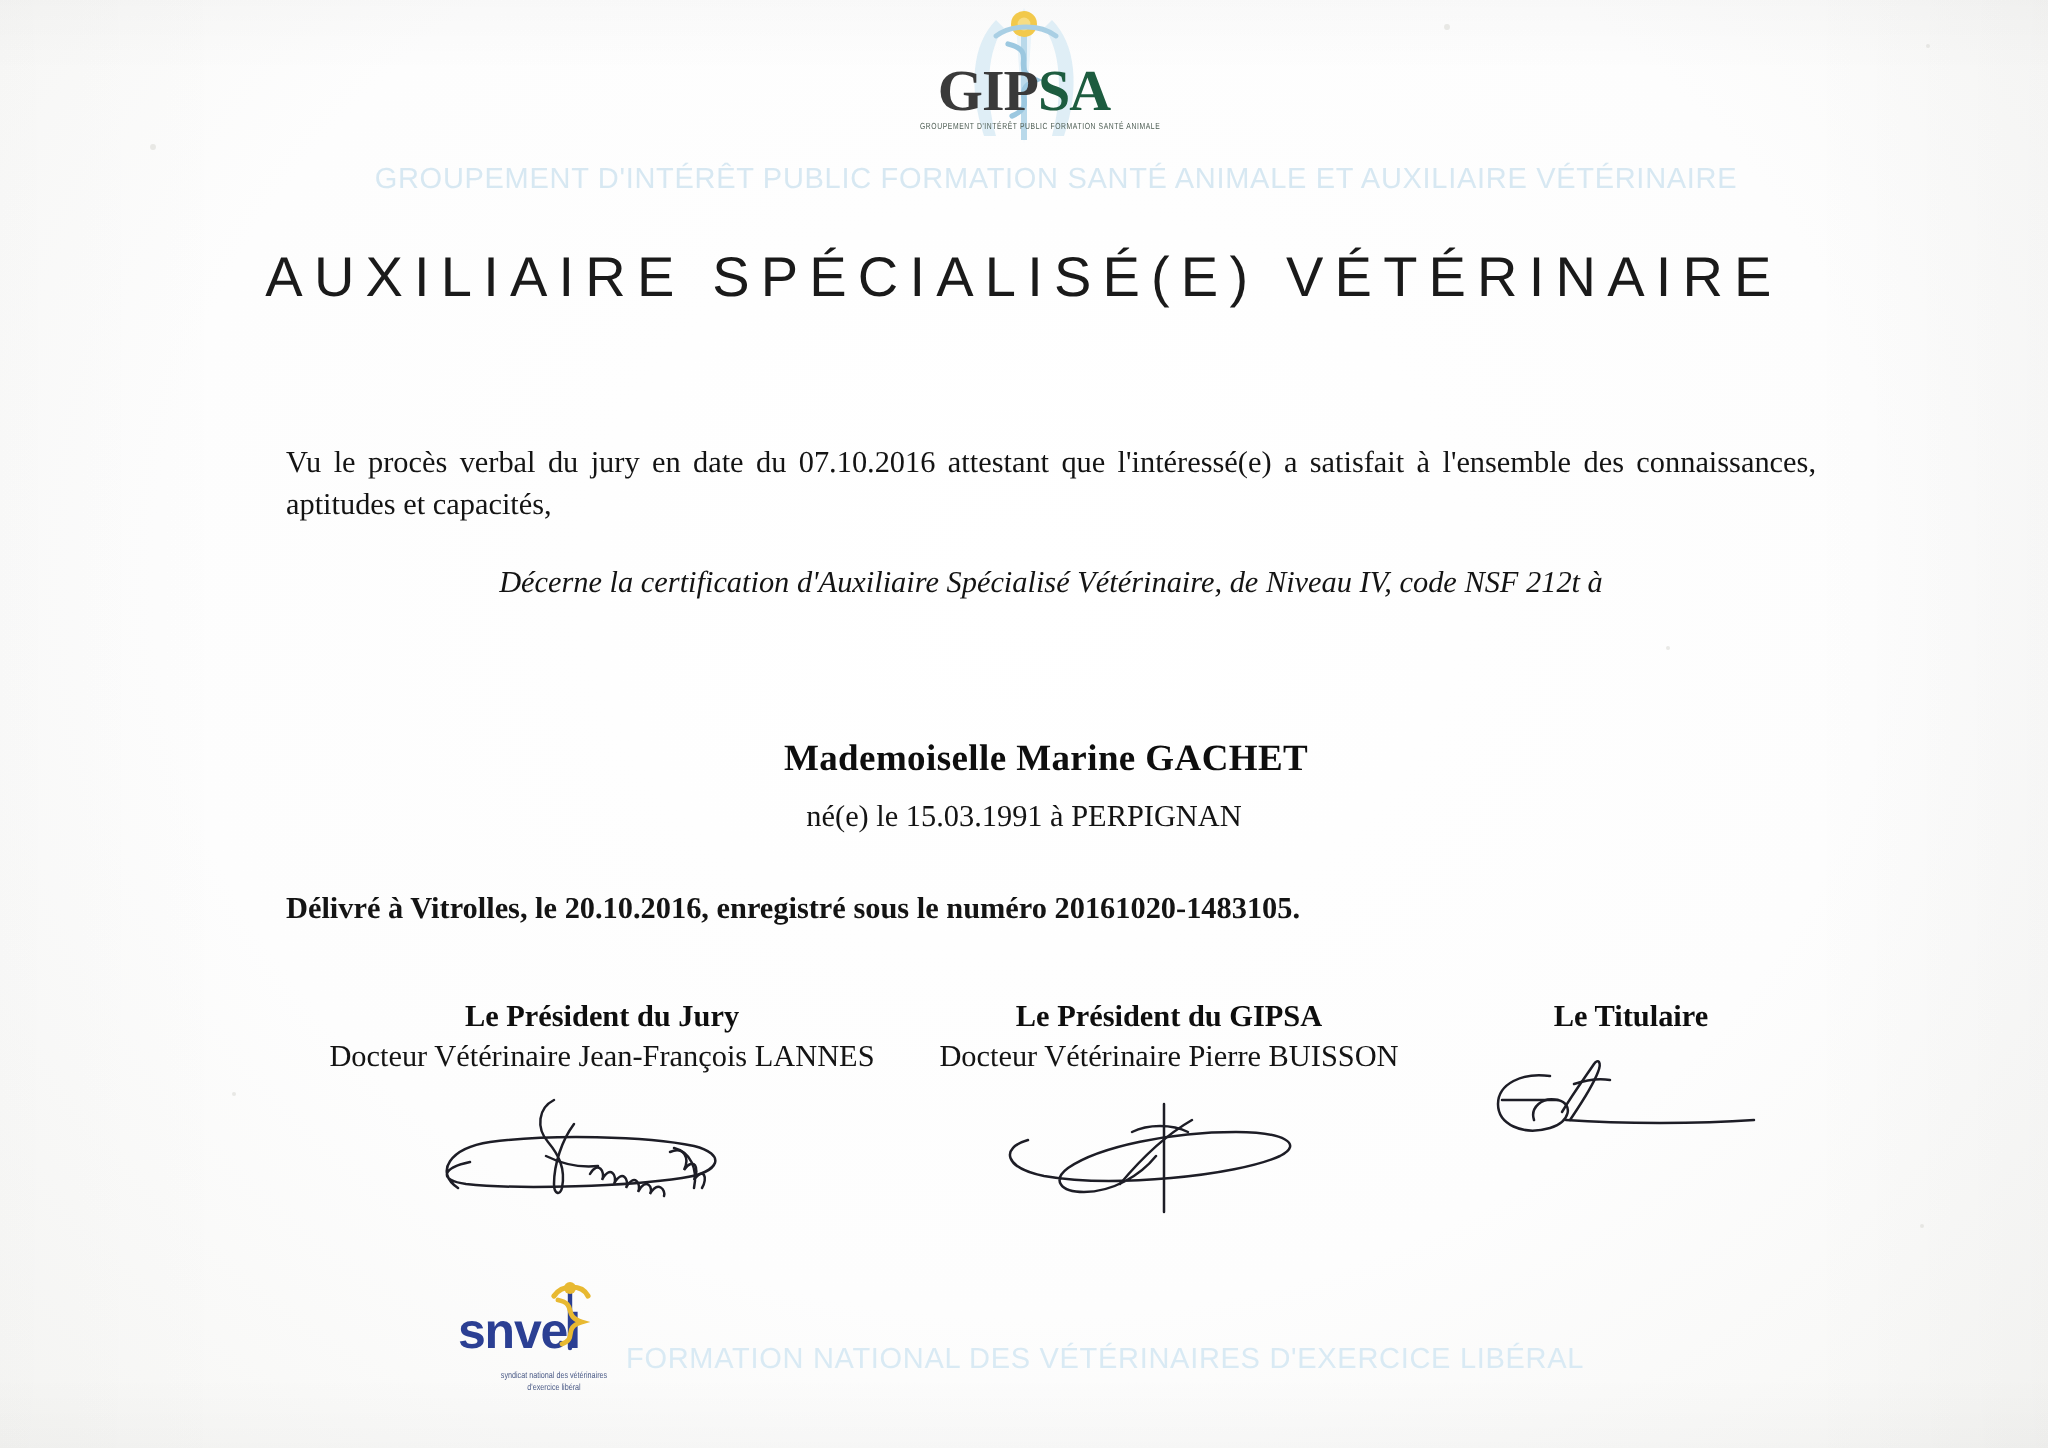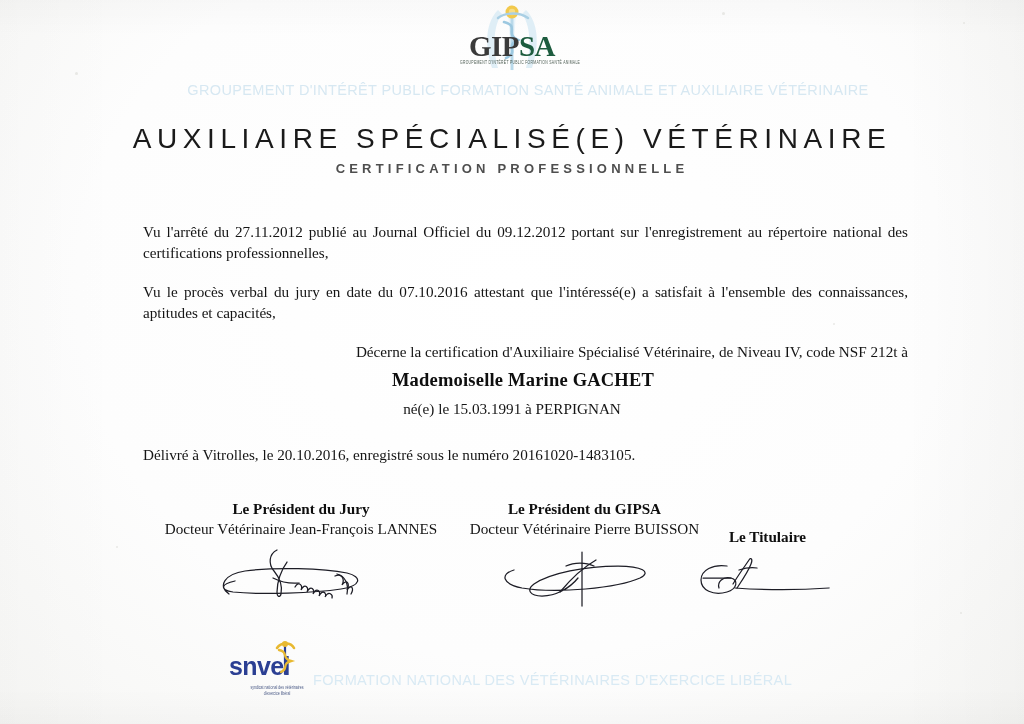"CERTIFICATION PROFESSIONNELLE" div.title-sub { html: <div>CERTIFICATION PROFESSIONNELLE</div> -> none }
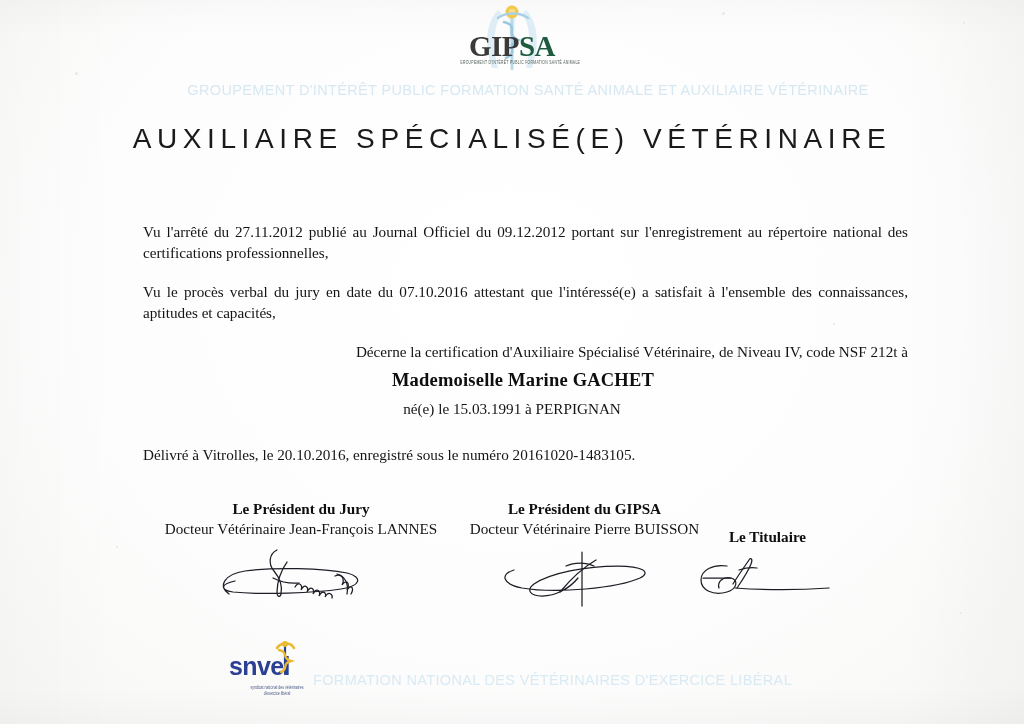"Vu l'arrêté du 27.11.2012 publié" p.para { html: <p>Vu l'arrêté du 27.11.2012 publié au Journal Officiel du 09.12.2012 portant sur l'enregistrement au répertoire national des certifications professionnelles,</p> -> none }
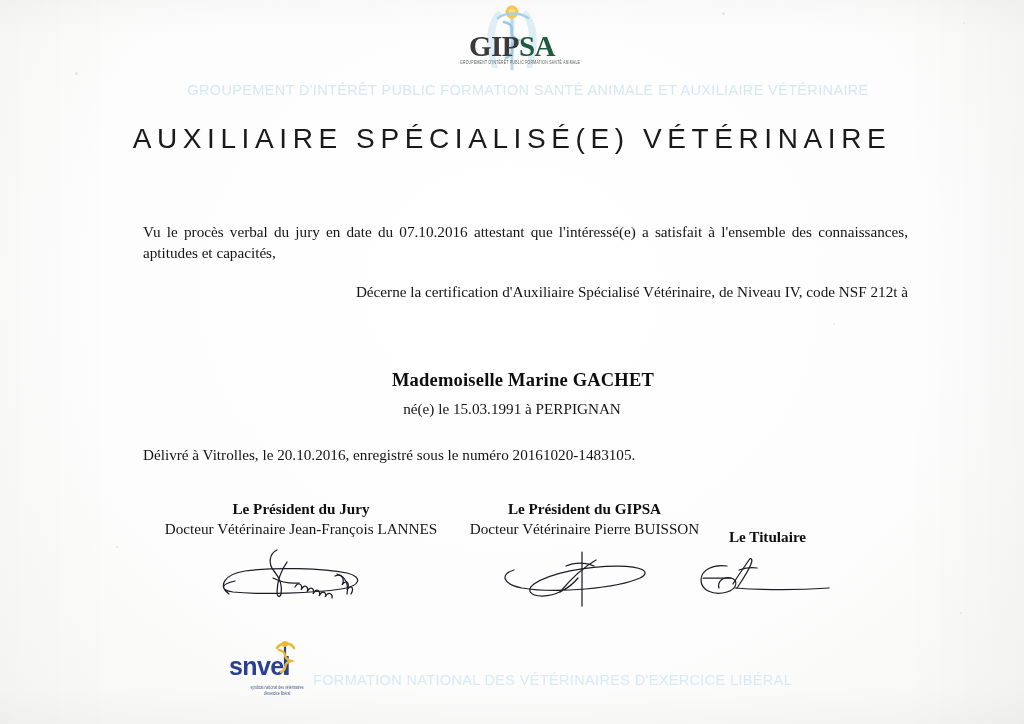"Décerne la certification d'Auxiliaire" .para.no-justify { font-style: none -> italic; text-align: right -> center }
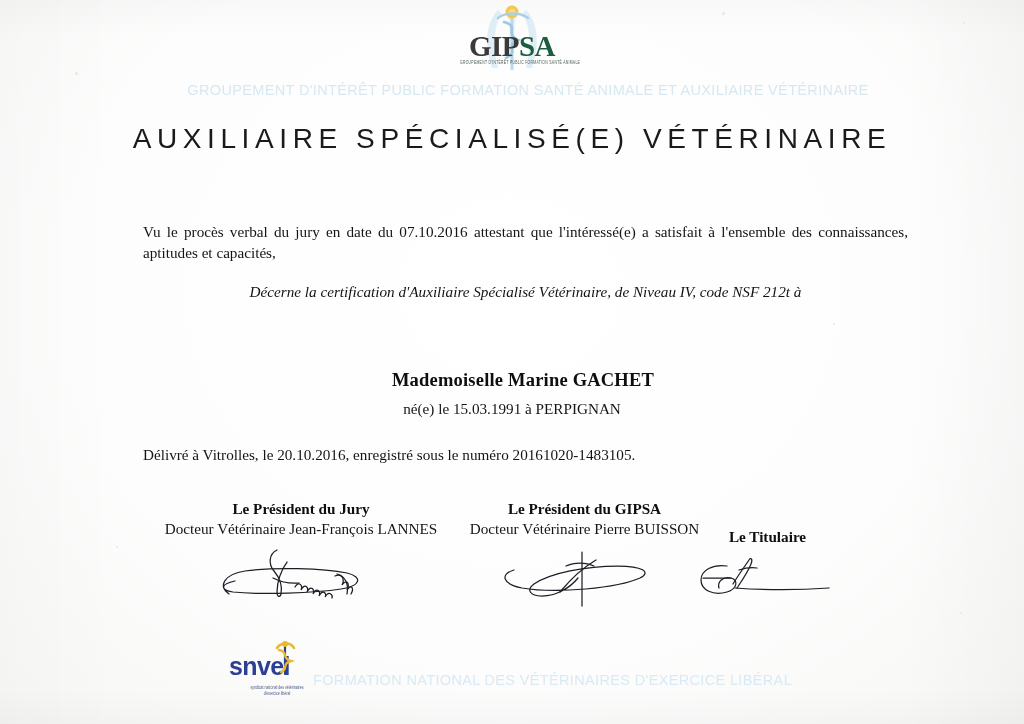"Délivré à Vitrolles, le 20.10.2016," .delivery { font-weight: none -> bold }
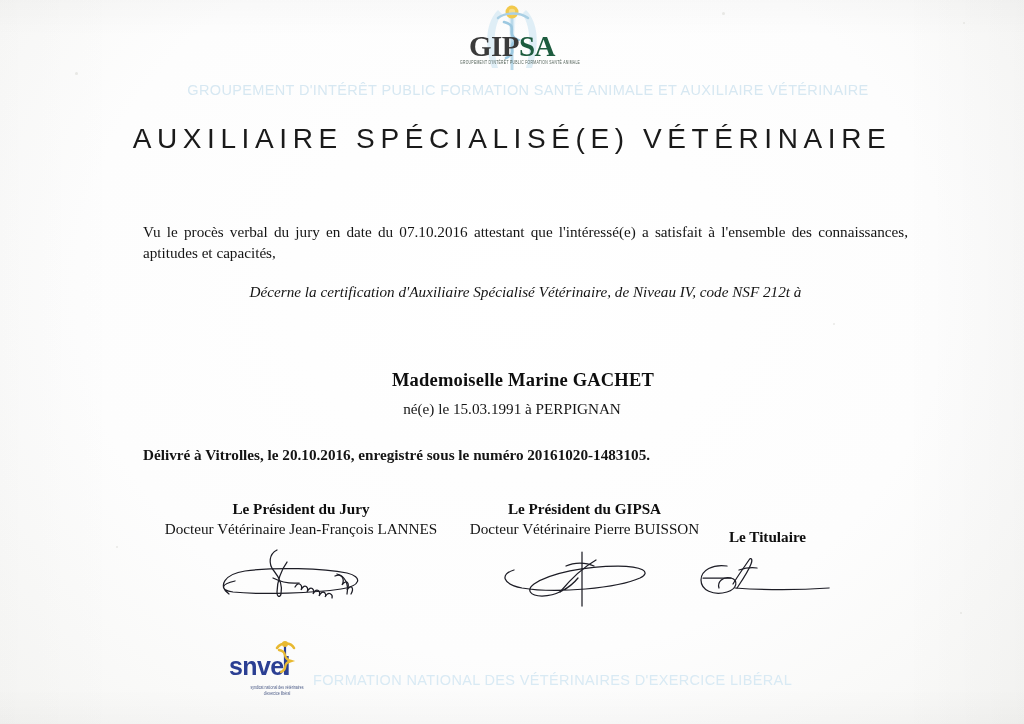"Le Titulaire" .sig-col.c3 { left: 660px -> 708px; margin-top: 28px -> none }
